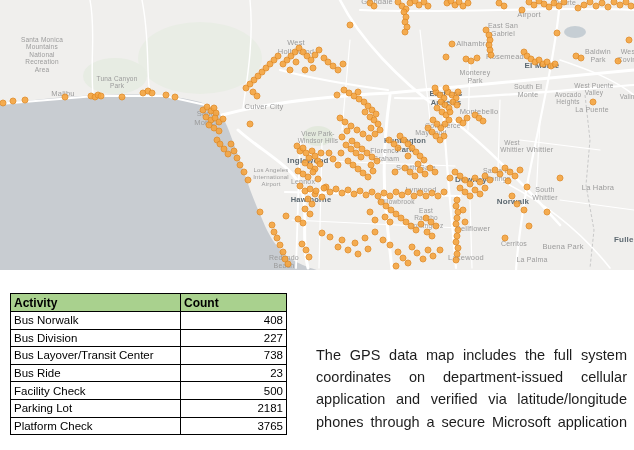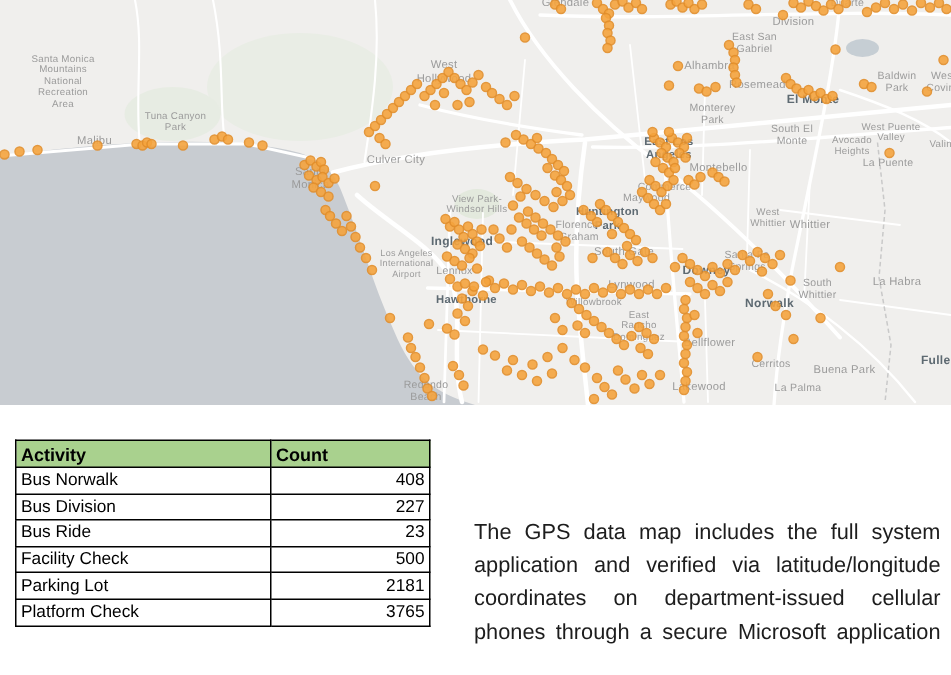"Division" div.maplabel { text: Division -> Airport }
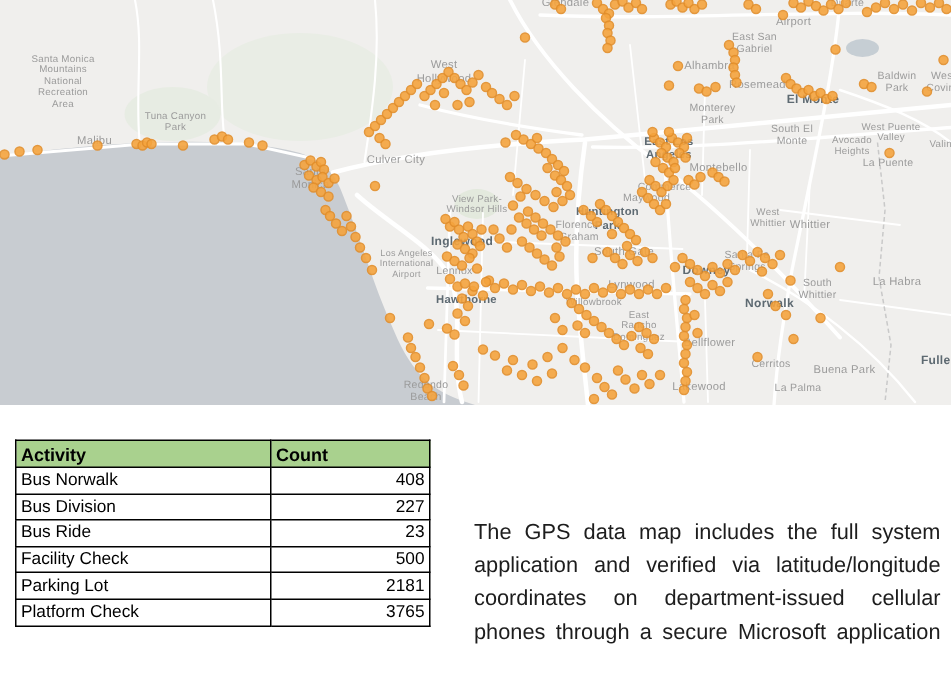"Bus Layover/Transit Center" tr { html: none -> <tr> <td>Bus Layover/Transit Center</td> <td>738</td> </tr> }
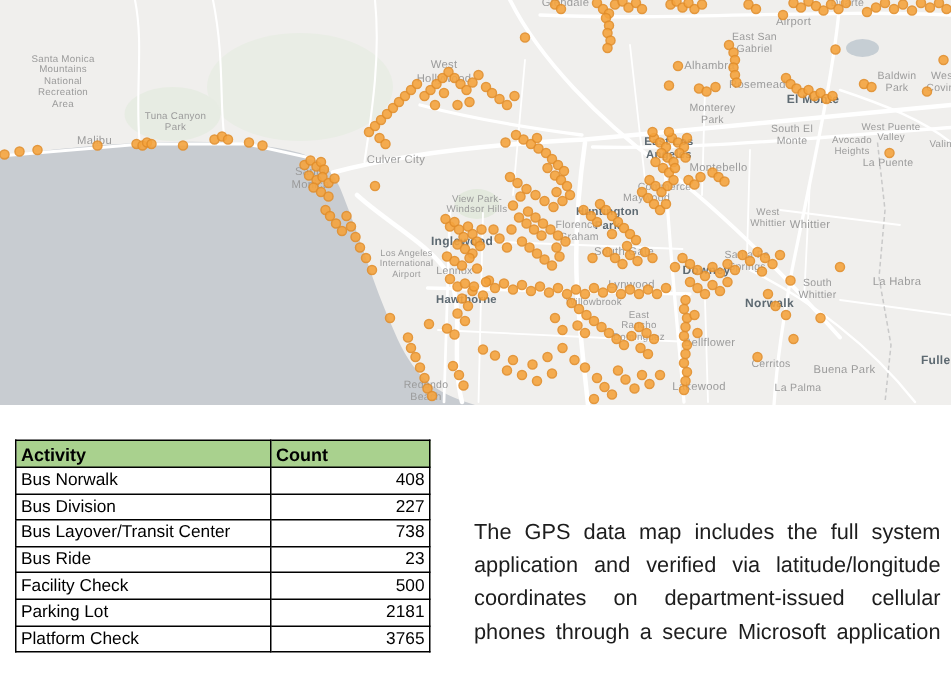"application and verified via" div.pline { order: before "coordinates on department-issued" -> after "coordinates on department-issued" }
